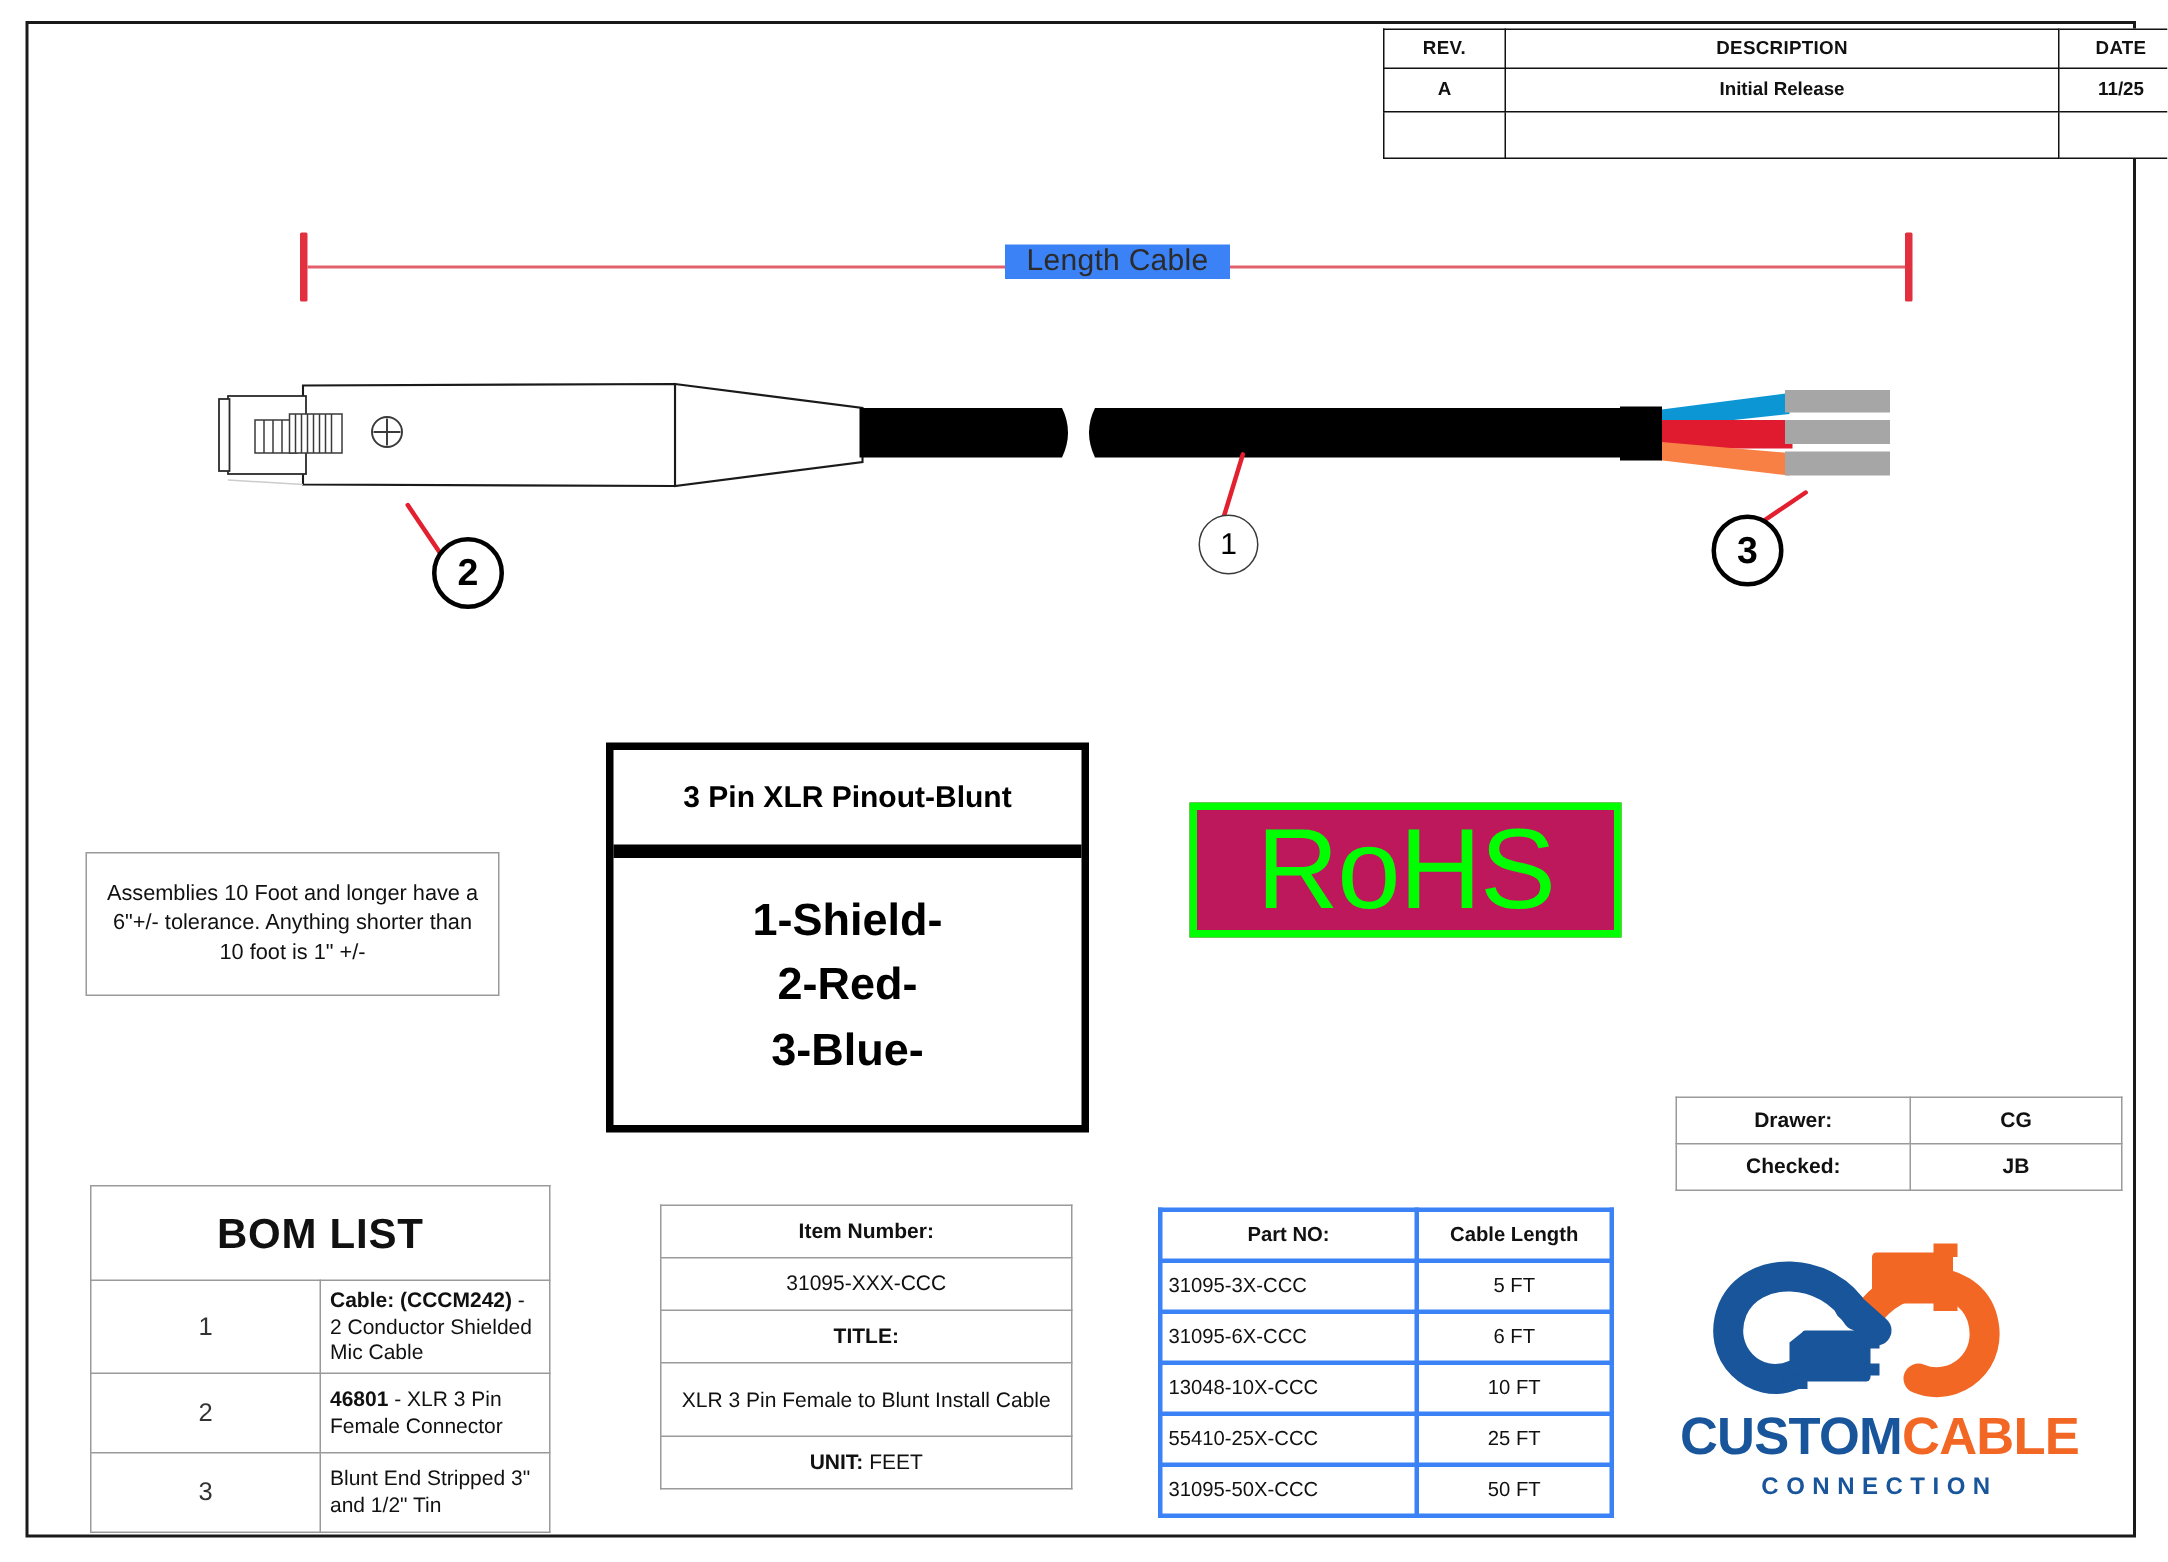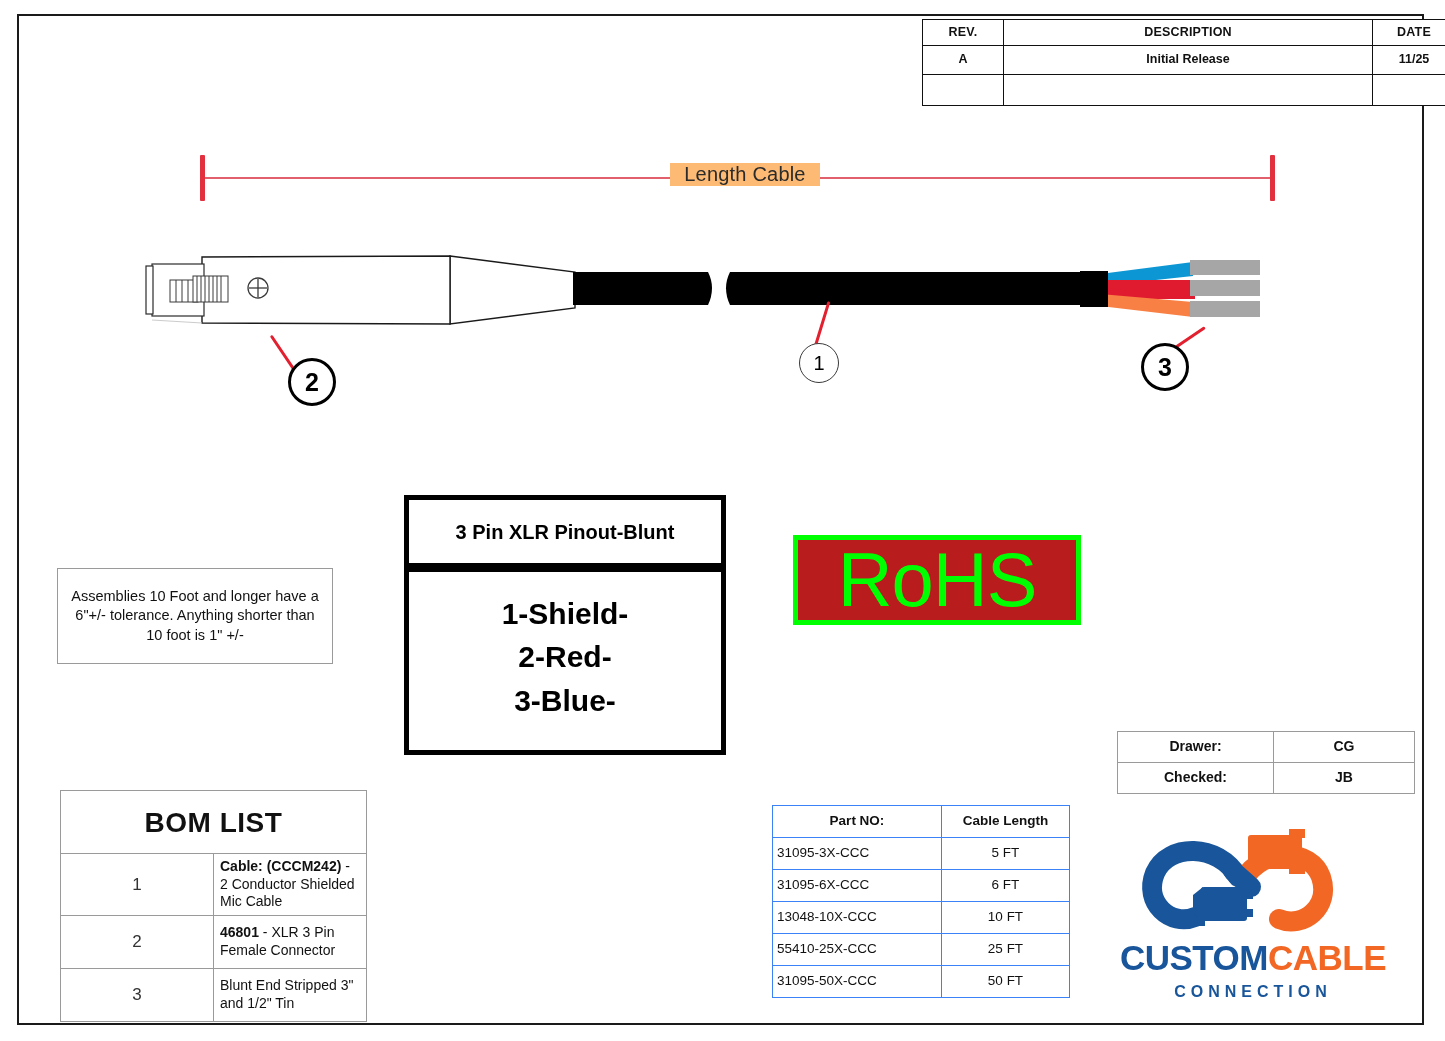"Length Cable" #dim-label { background: #fdba74 -> #3b82f6 }
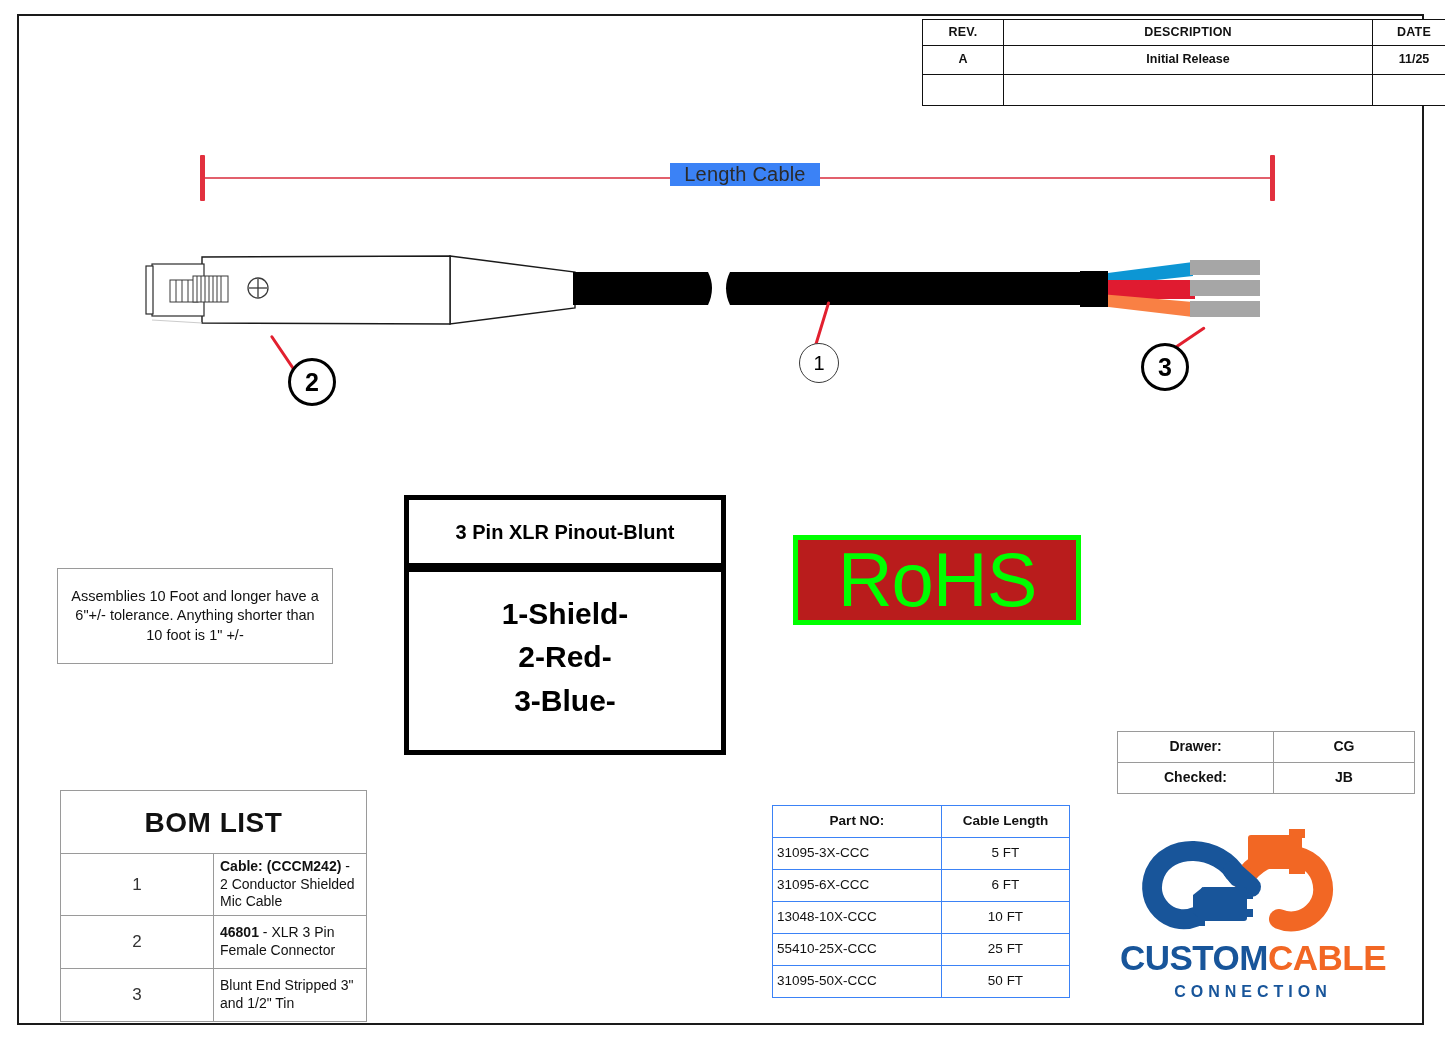"RoHS" #rohs { background: #b91c1c -> #be185d }
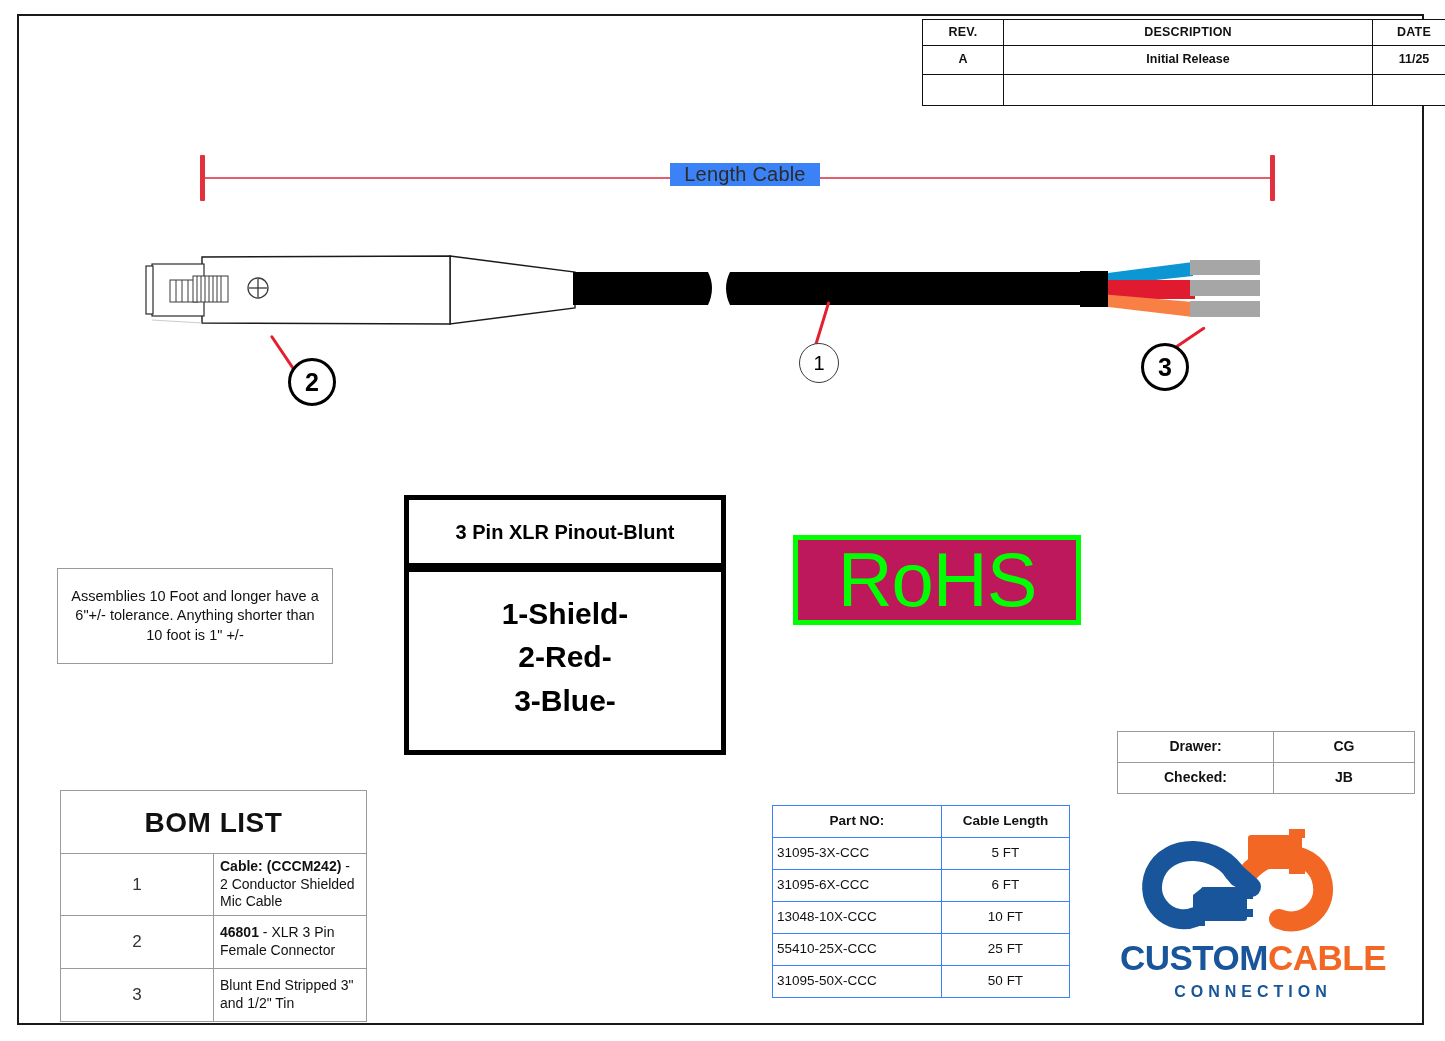"Item Number:" table.tbl { html: none -> <table> <tbody> <tr> <td>Item Number:</td> </tr> <tr> <td>31095-XXX-CCC</td> </tr> <tr> <td>TITLE:</td> </tr> <tr> <td>XLR 3 Pin Female to Blunt Install Cable</td> </tr> <tr> <td><b>UNIT:</b> <span>FEET</span></td> </tr> </tbody> </table> }
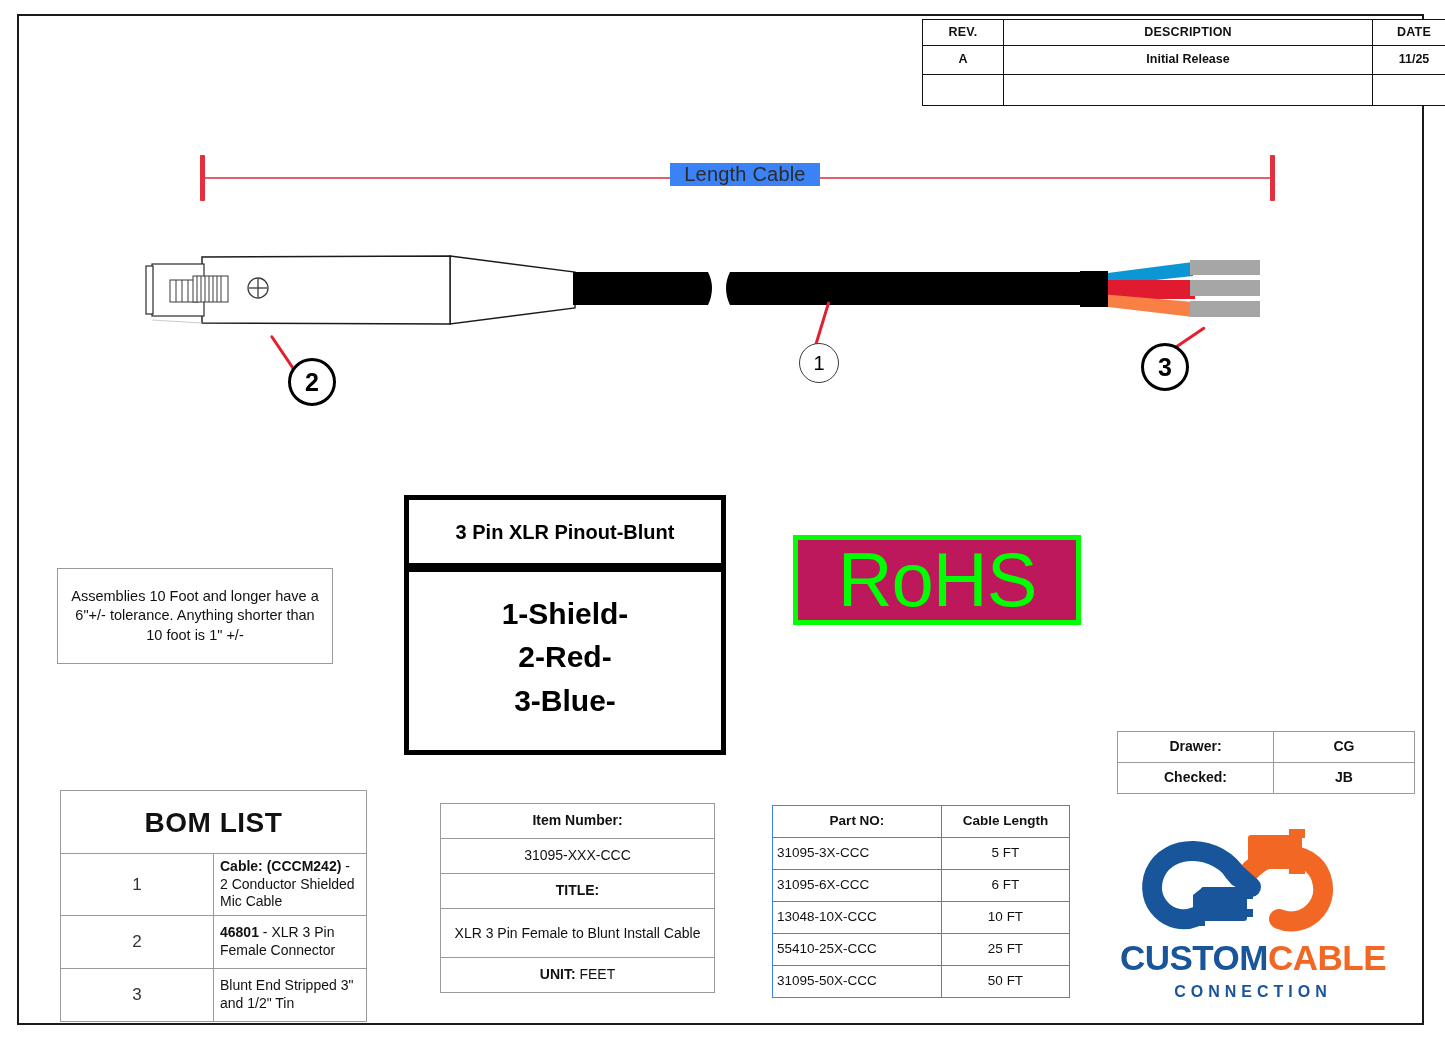"Part NO:" #part-table td { border: 1px solid #3b82f6 -> 3px solid #3b82f6 }
